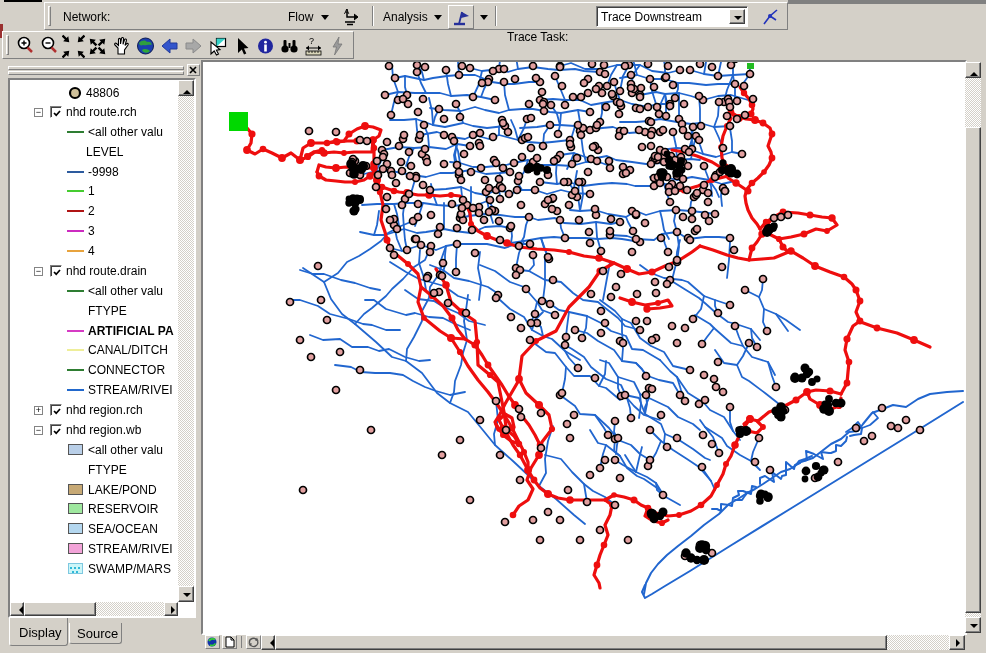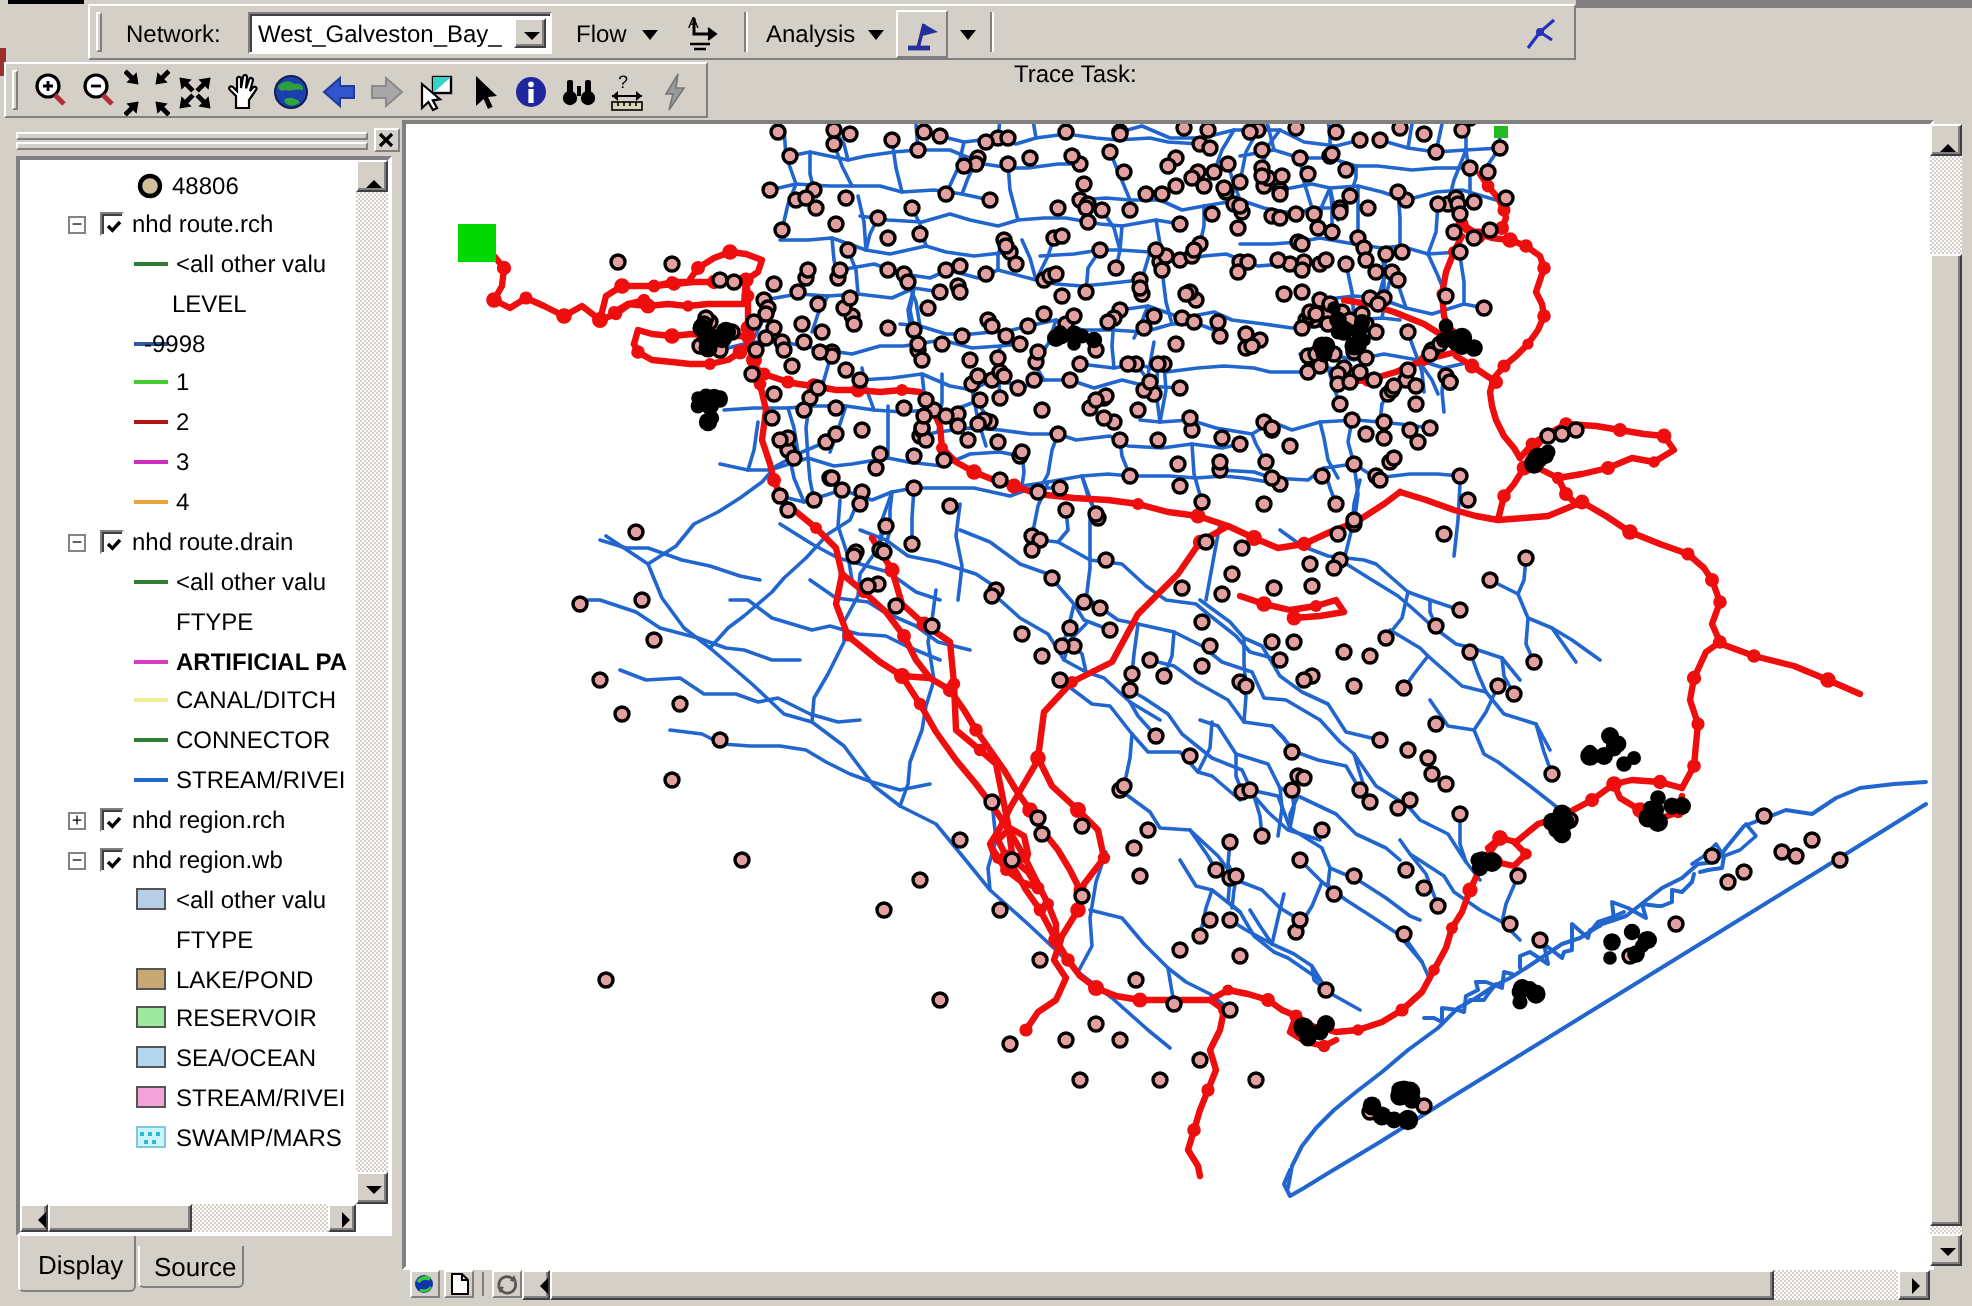"West_Galveston_Bay_" div.abs { html: <div> <div>West_Galveston_Bay_</div> <div></div> </div> -> none }
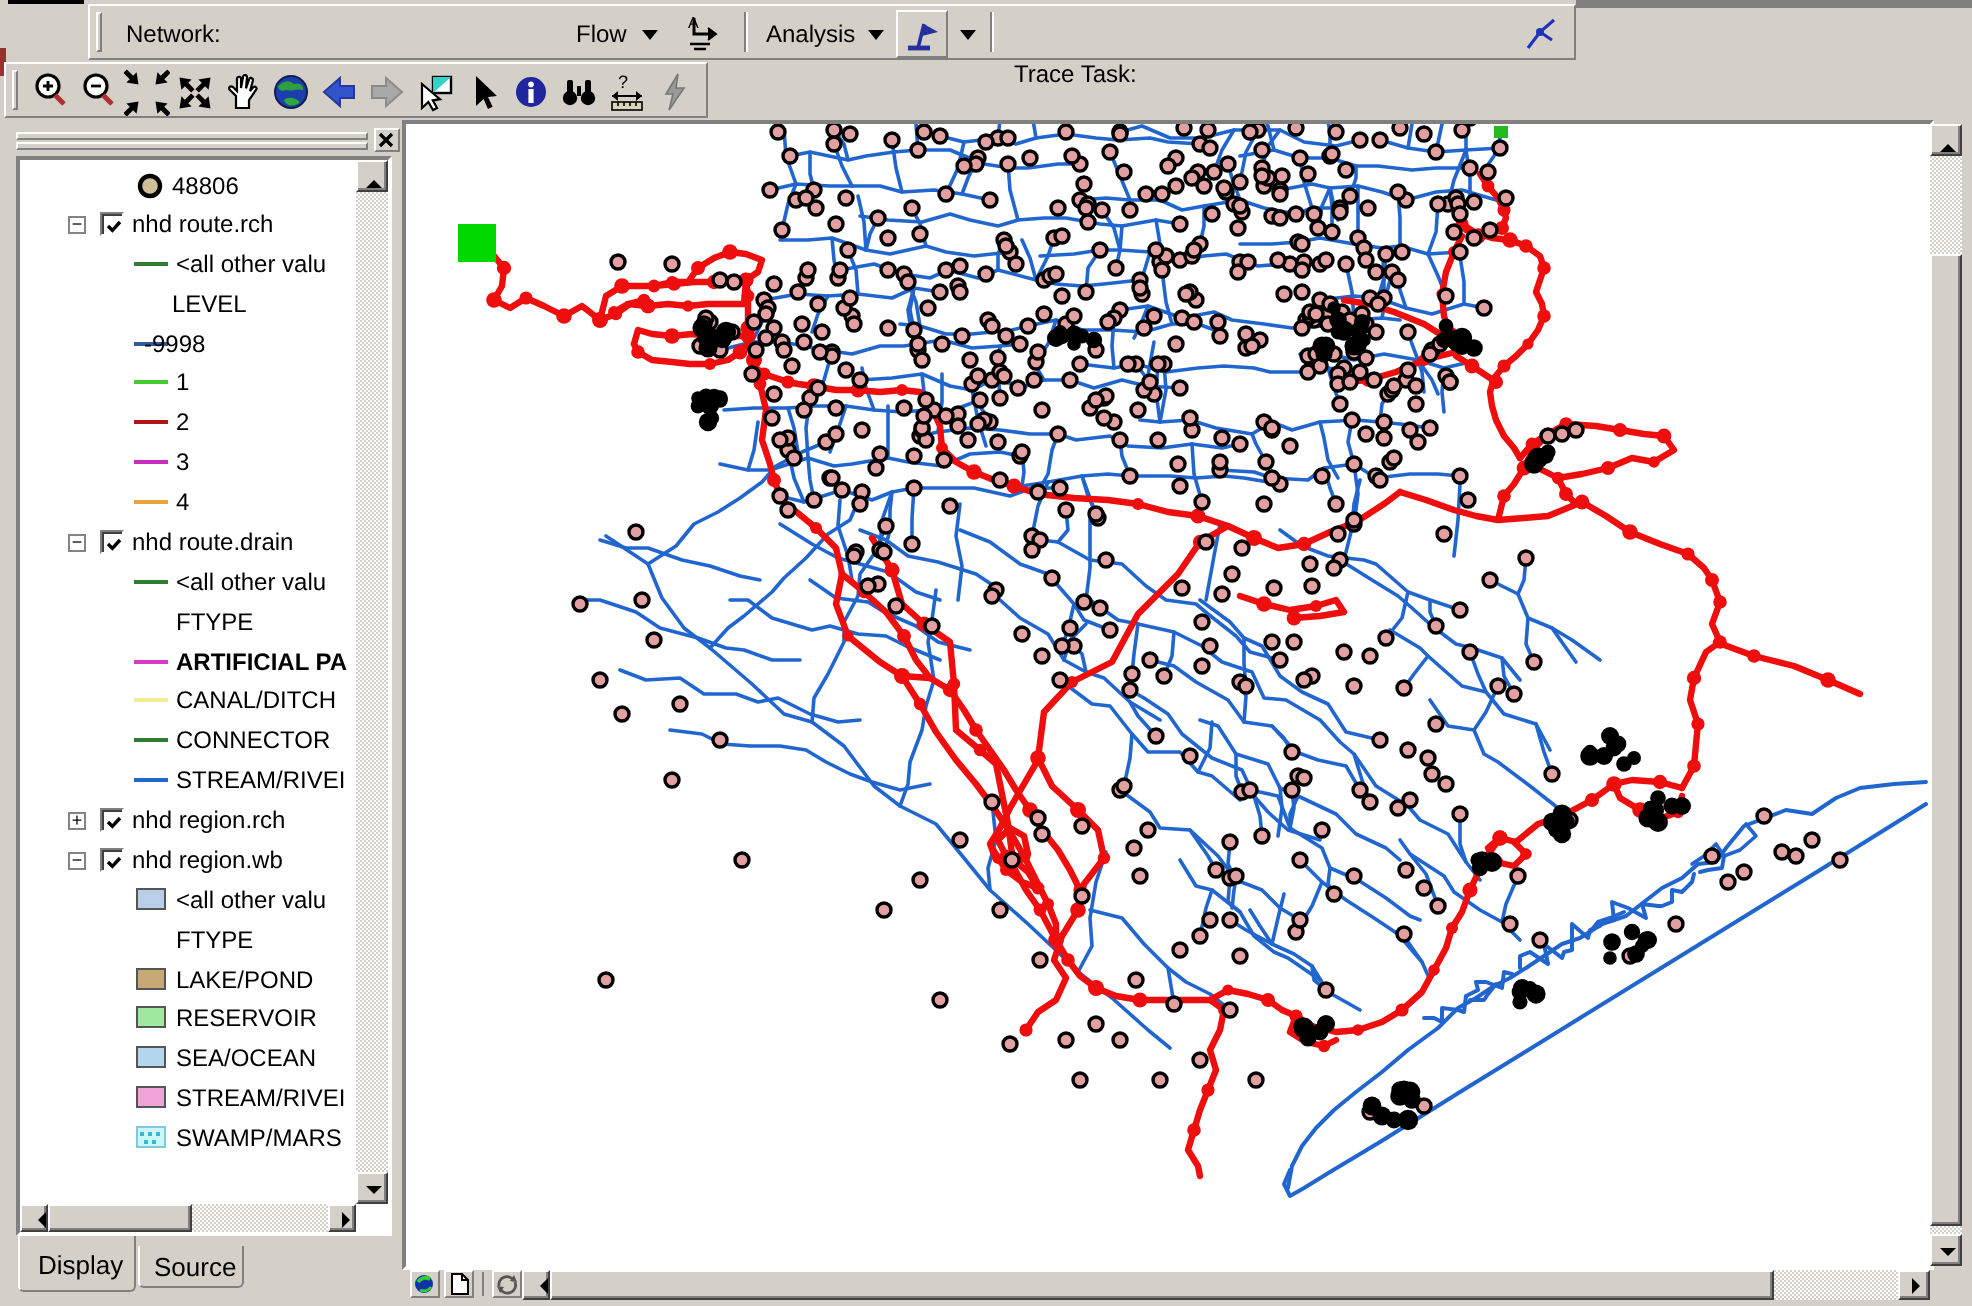"Trace Downstream" div.abs { html: none -> <div> <div>Trace Downstream</div> <div></div> </div> }
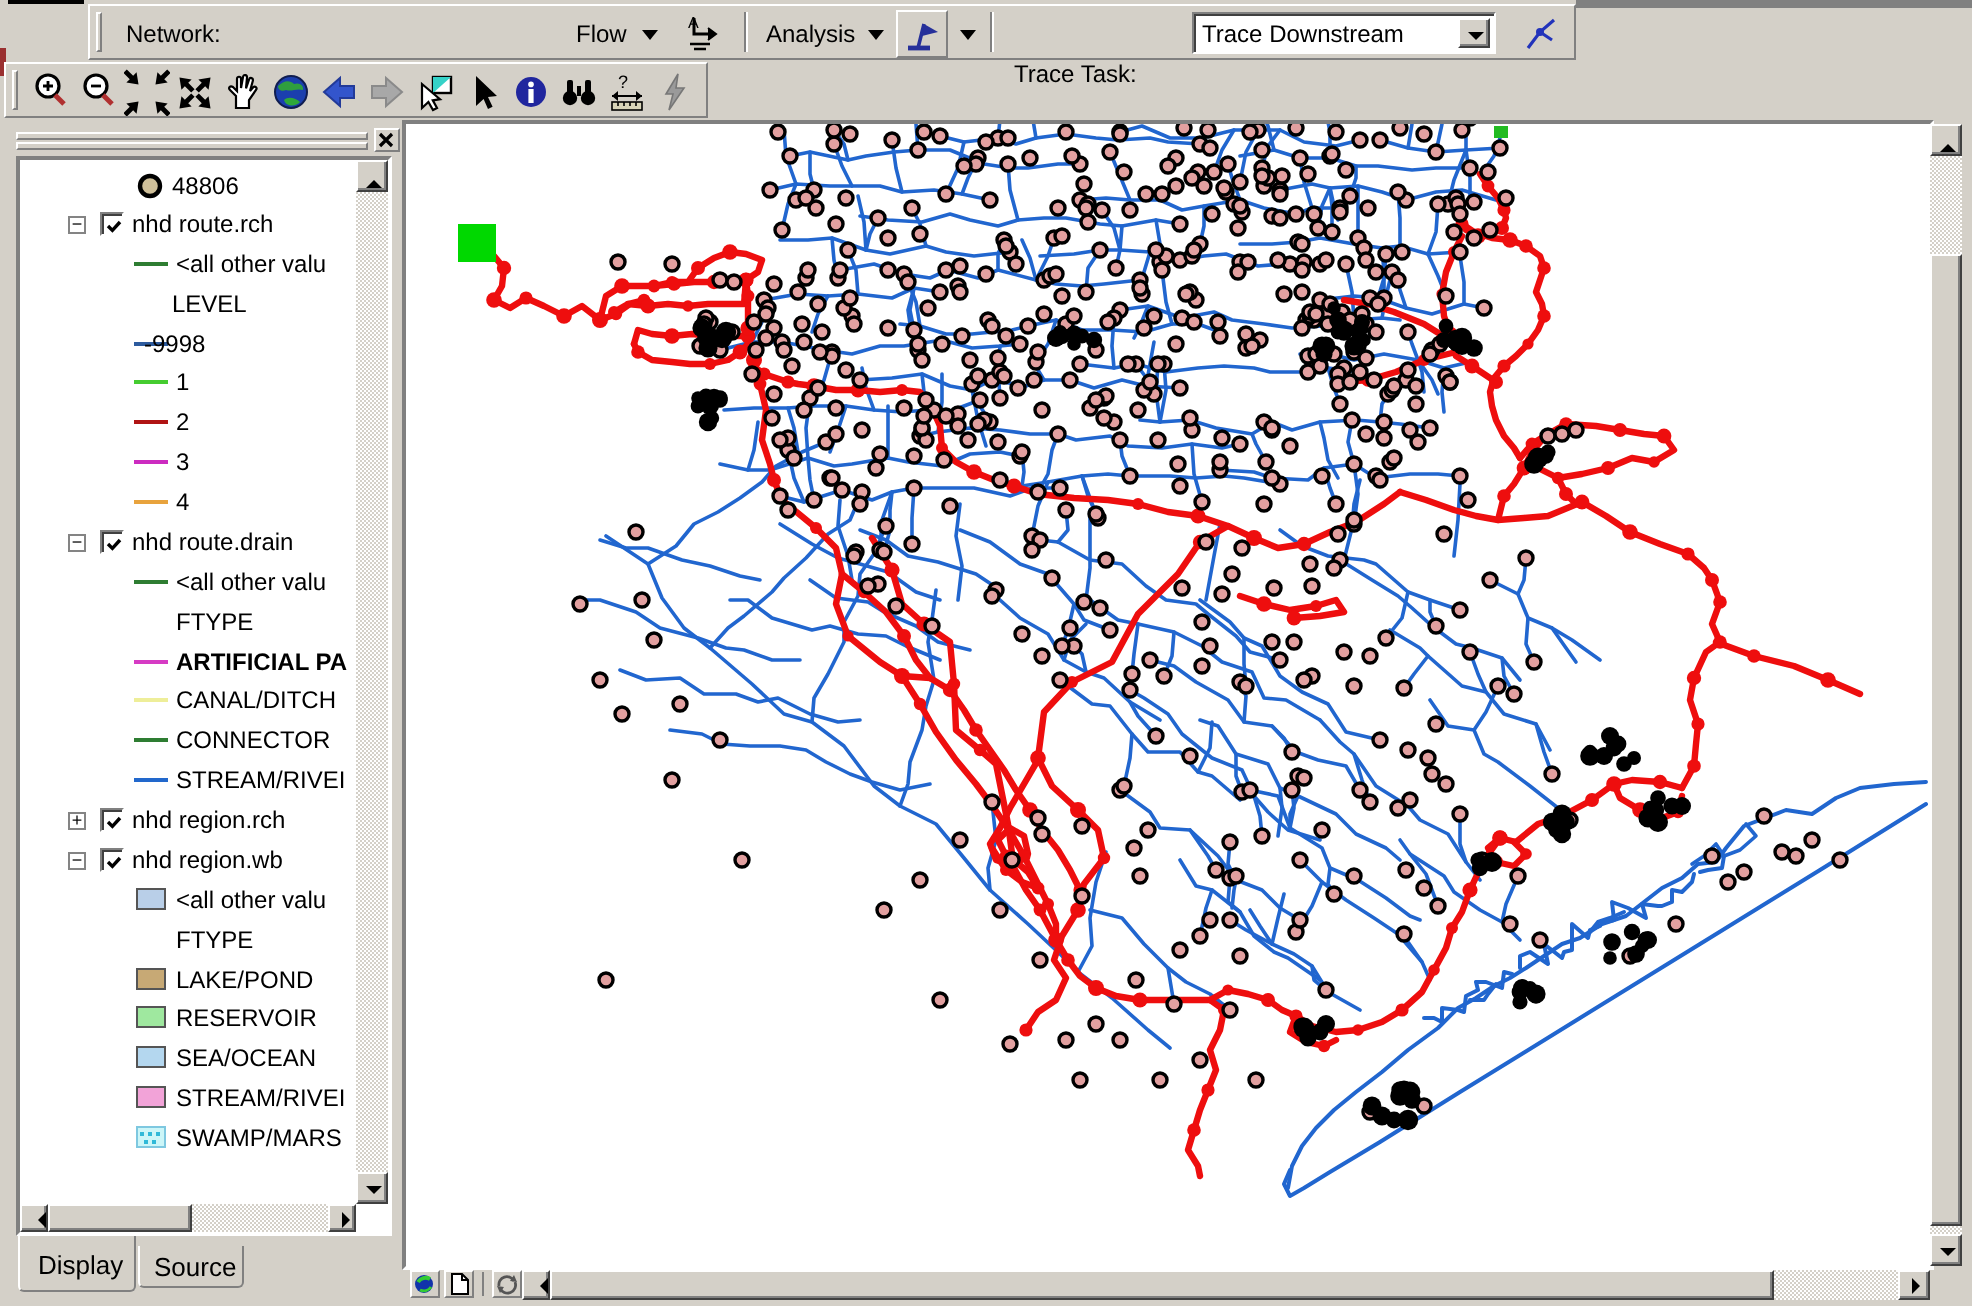"-9998" span.toctext { left: 62px -> 78px }
